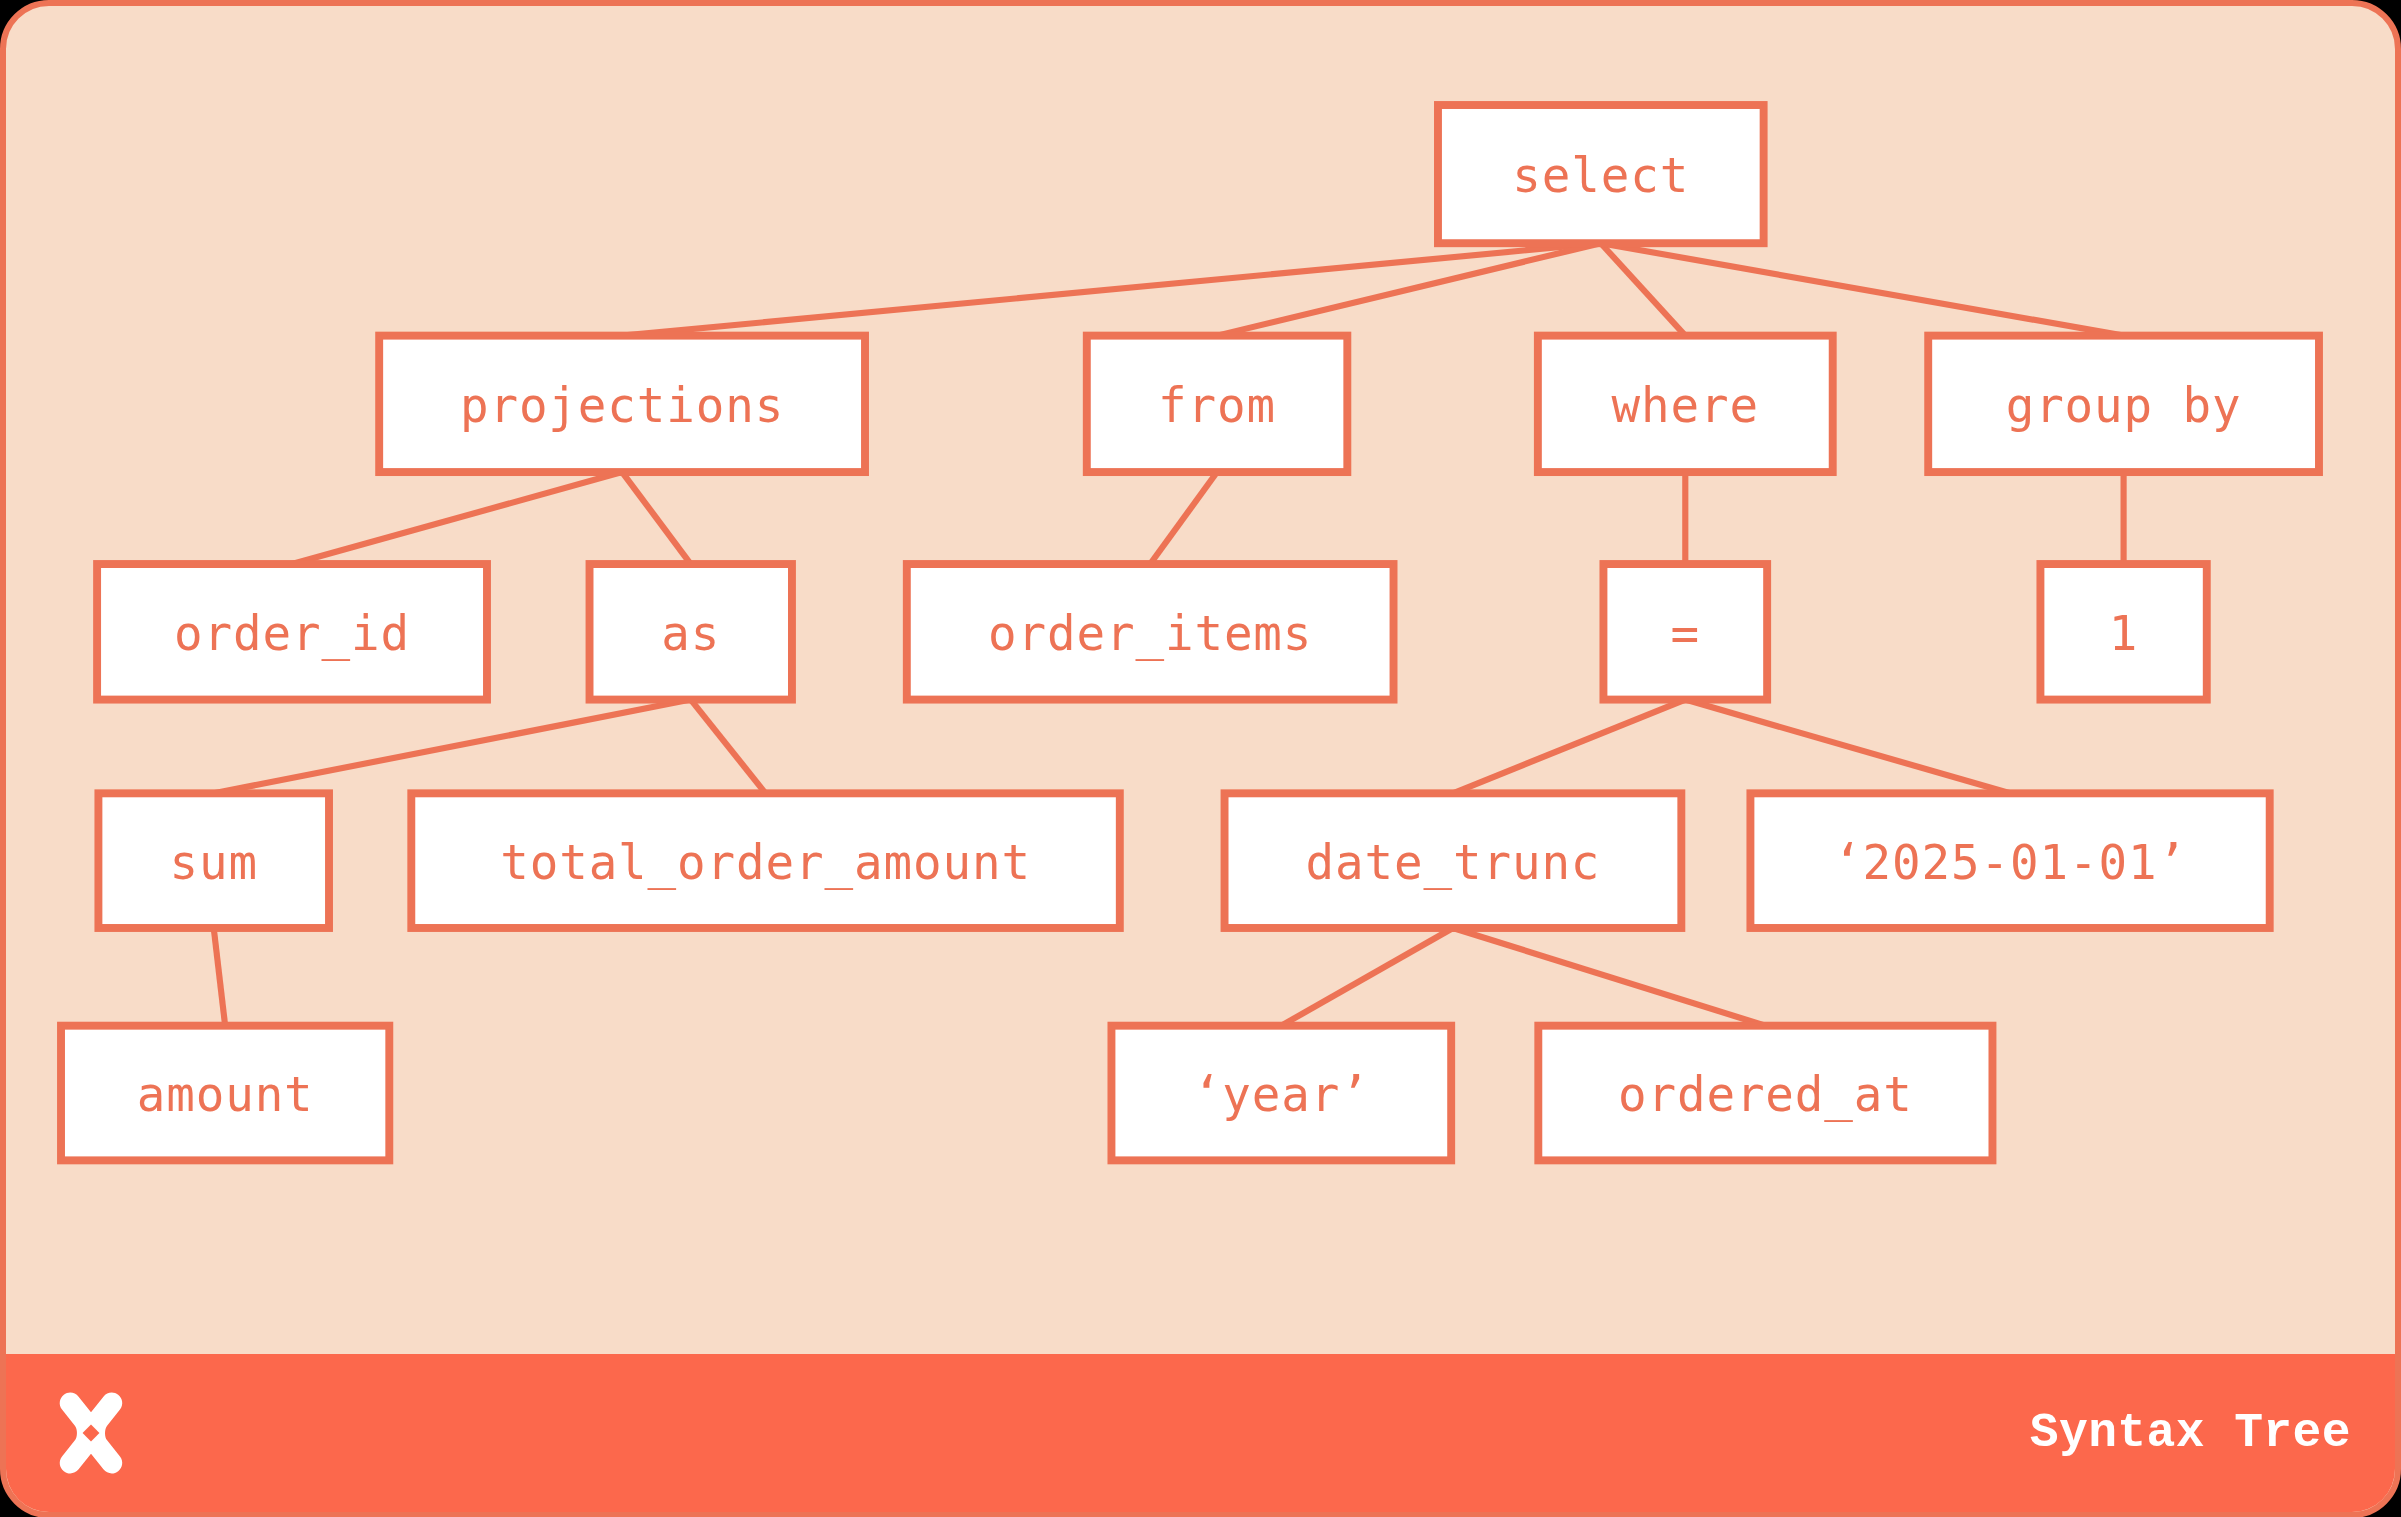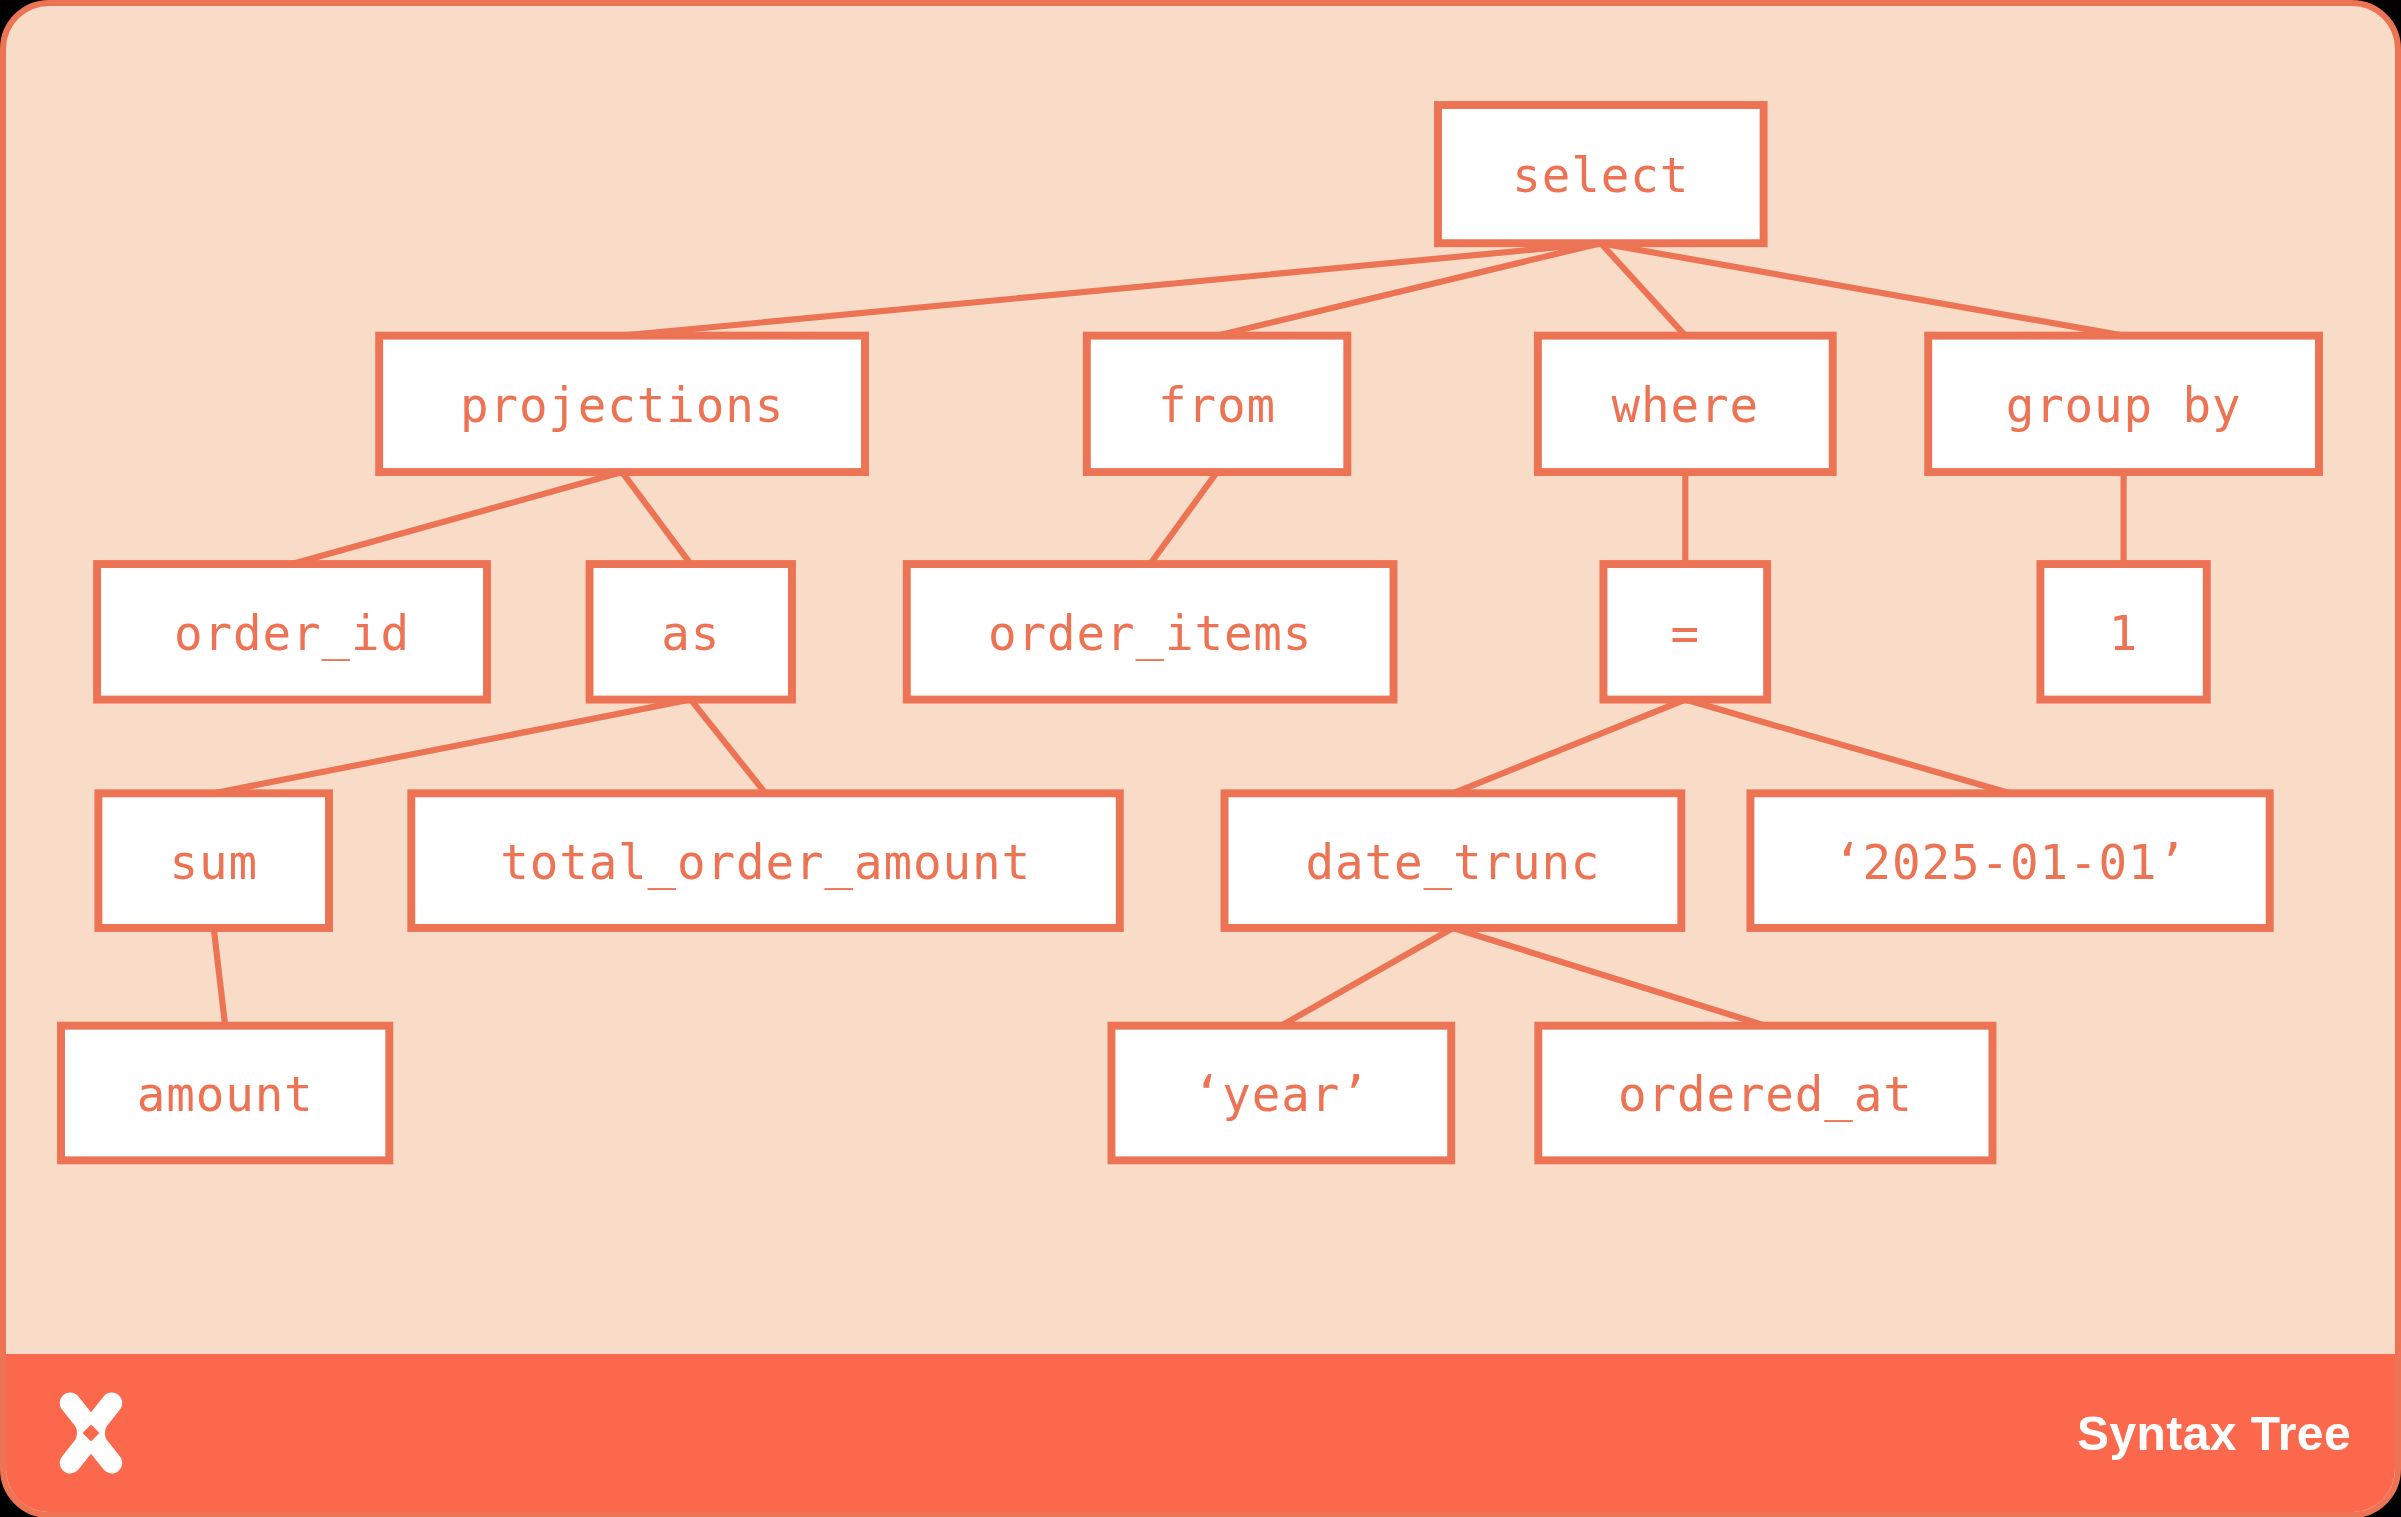"Syntax Tree" #footer-title { font-family: Liberation Sans, sans-serif -> Liberation Mono, monospace }
